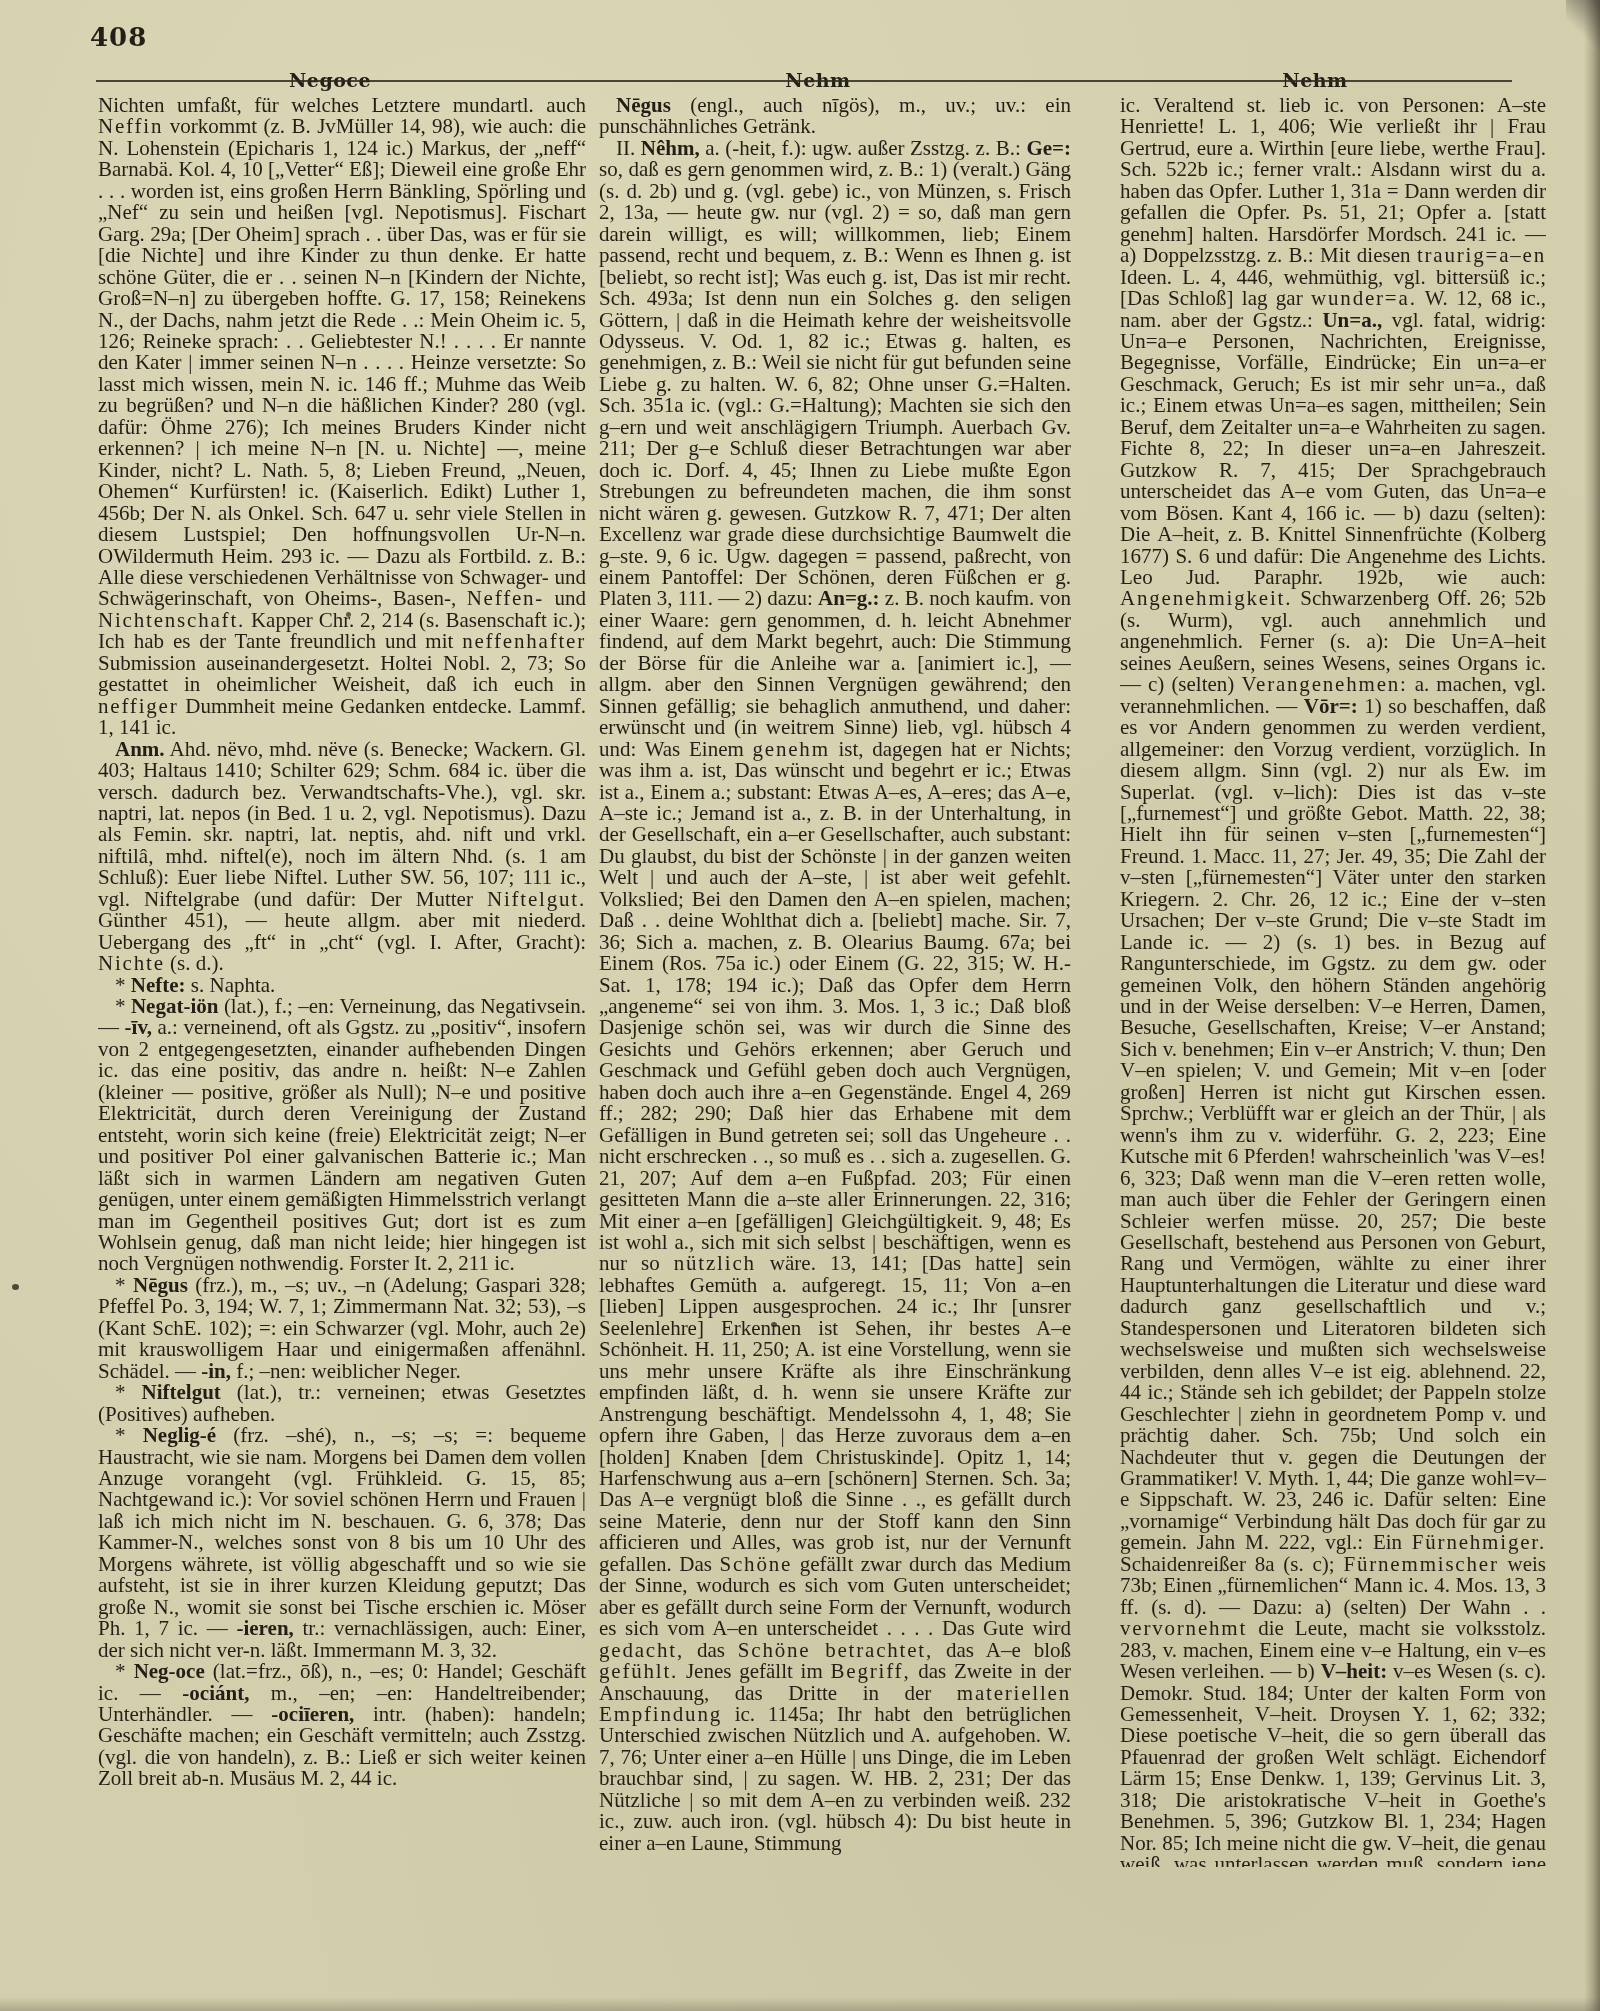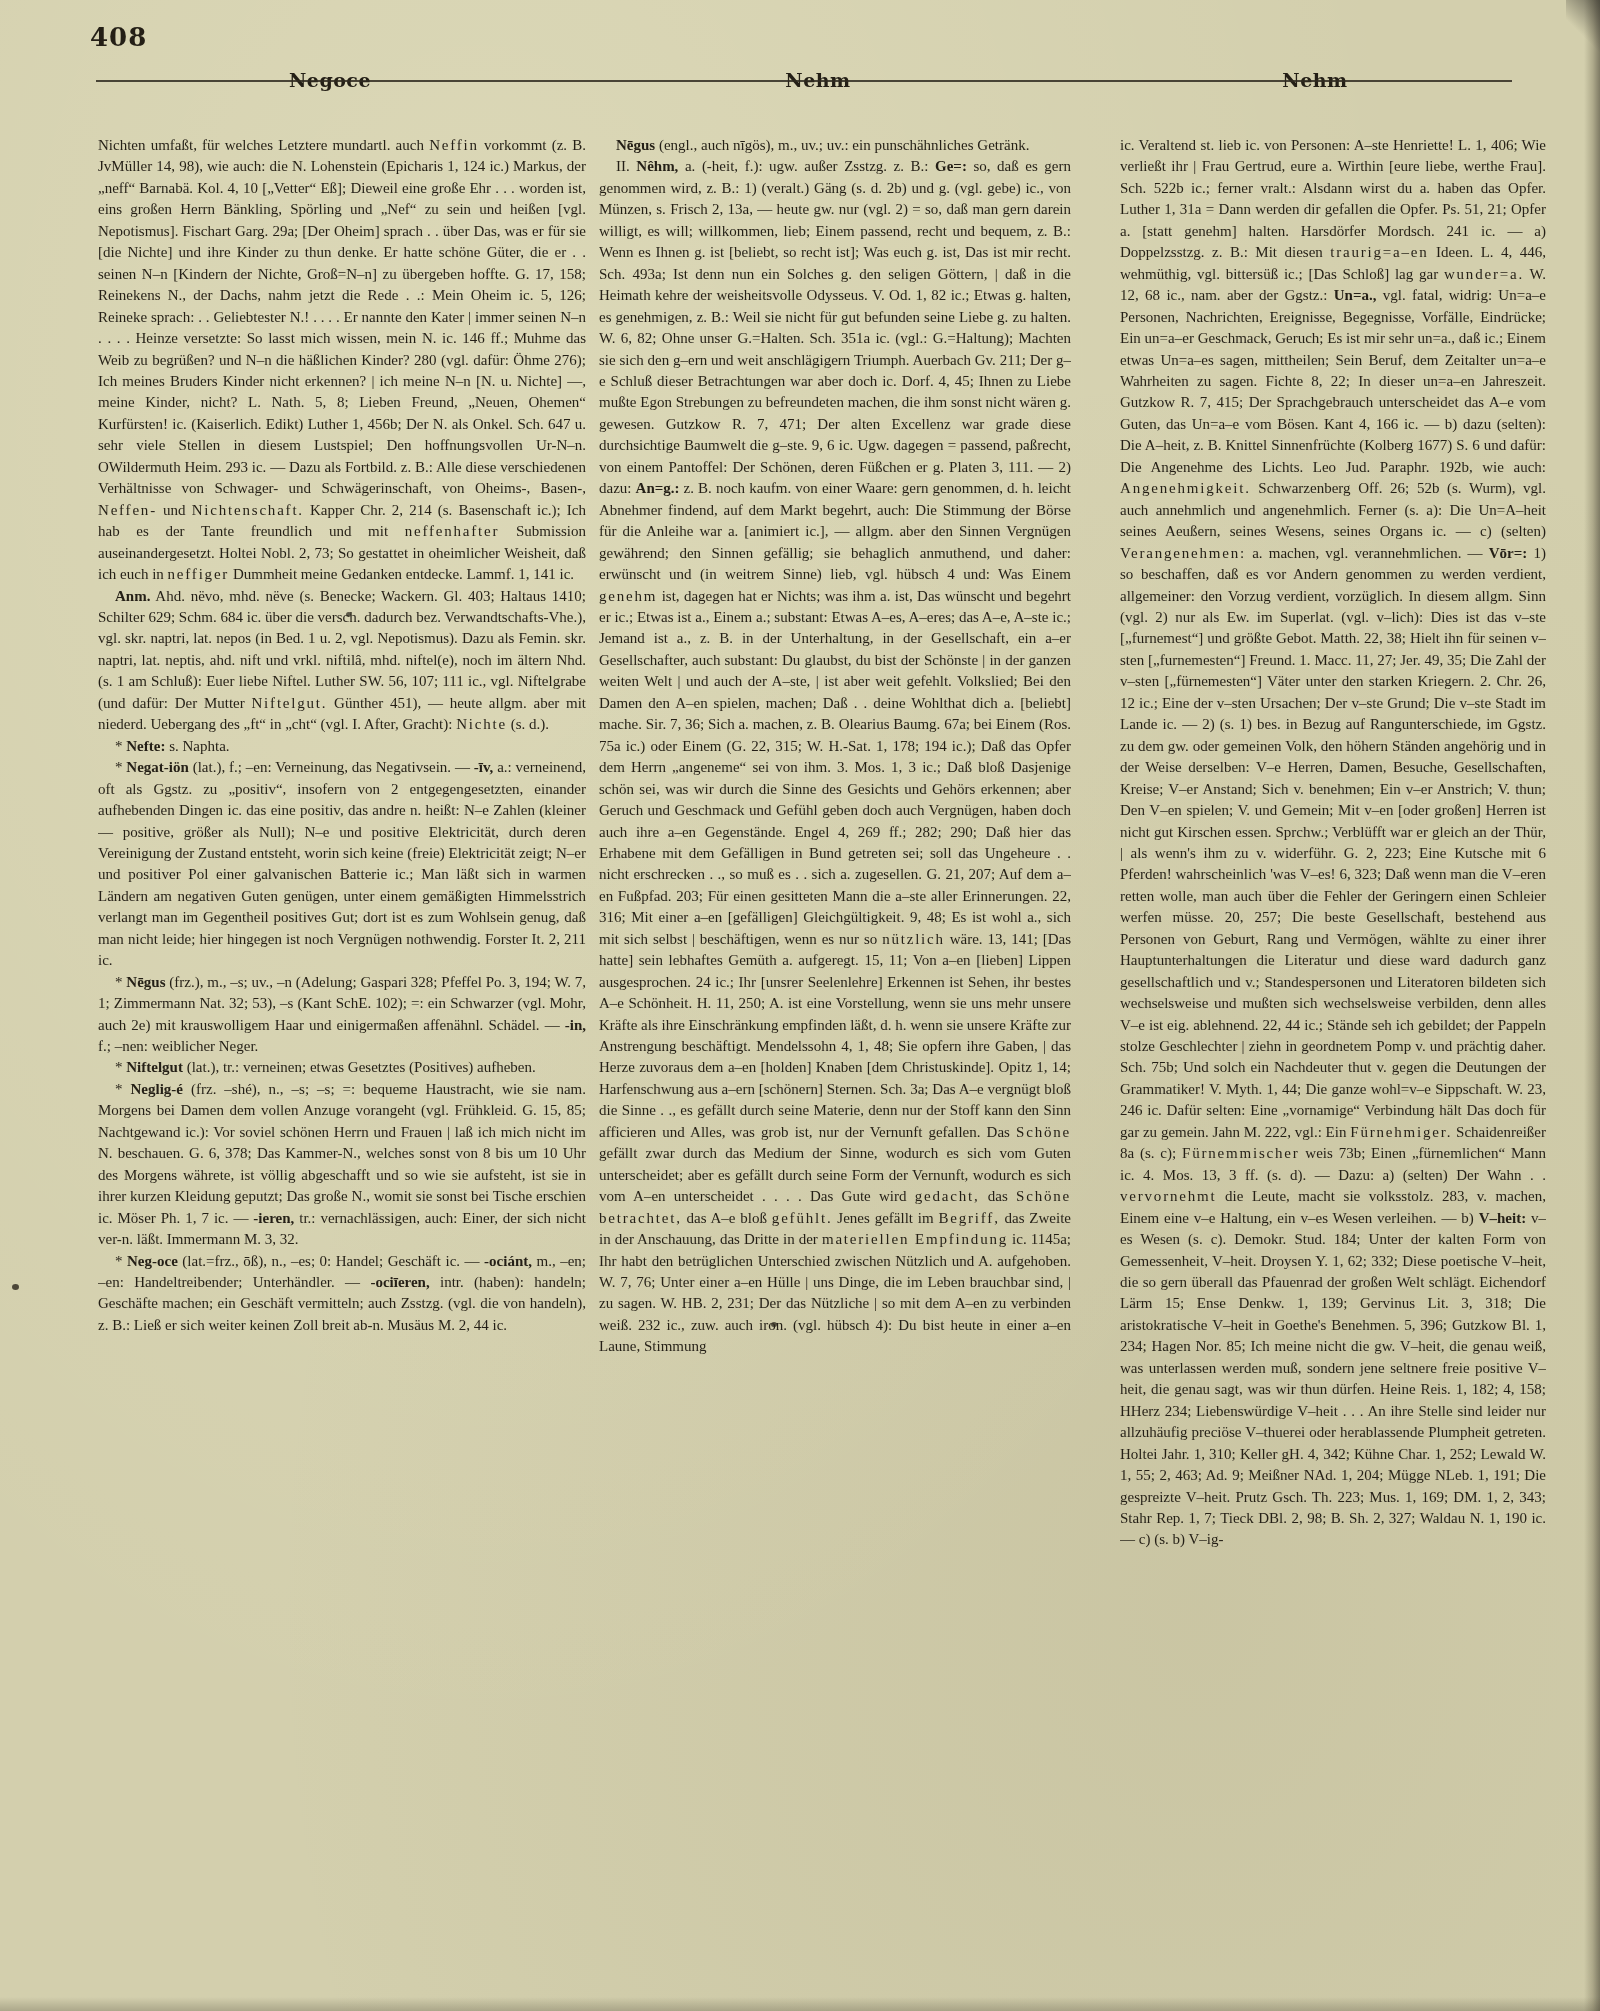"Nichten umfaßt, für welches Letztere" .col { font-size: 15px -> 21px; margin-top: 40px -> none }
